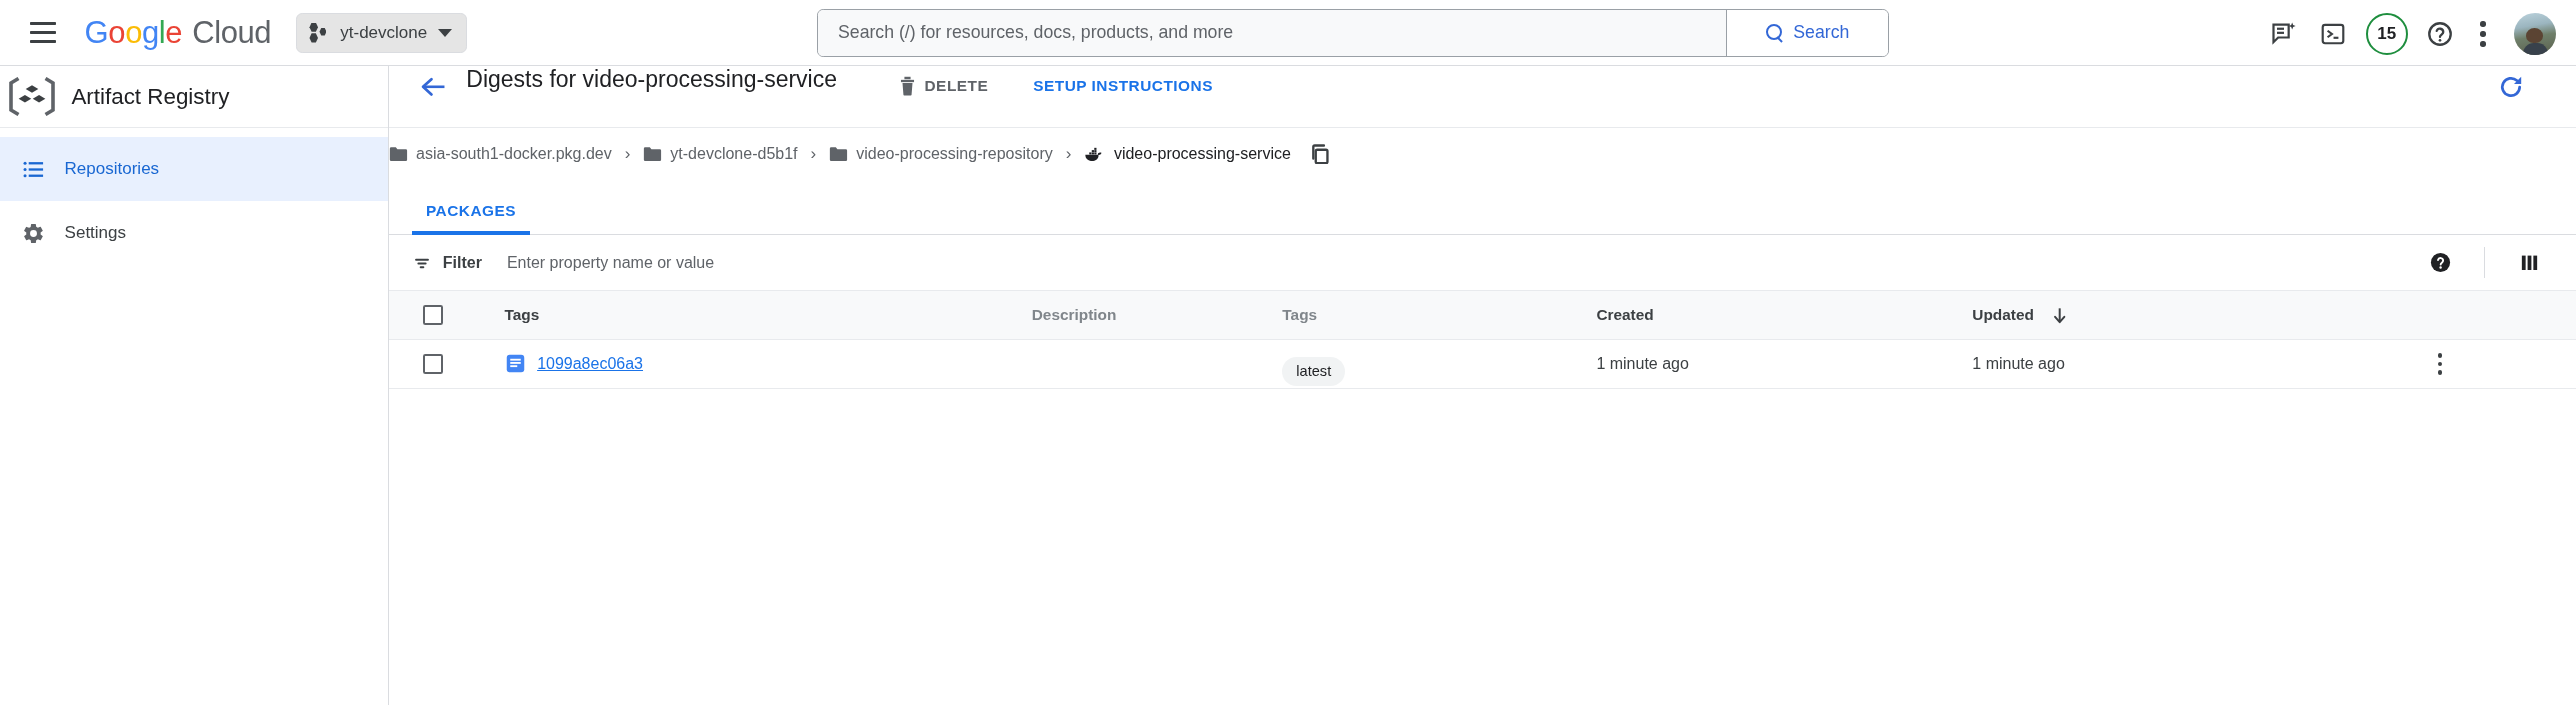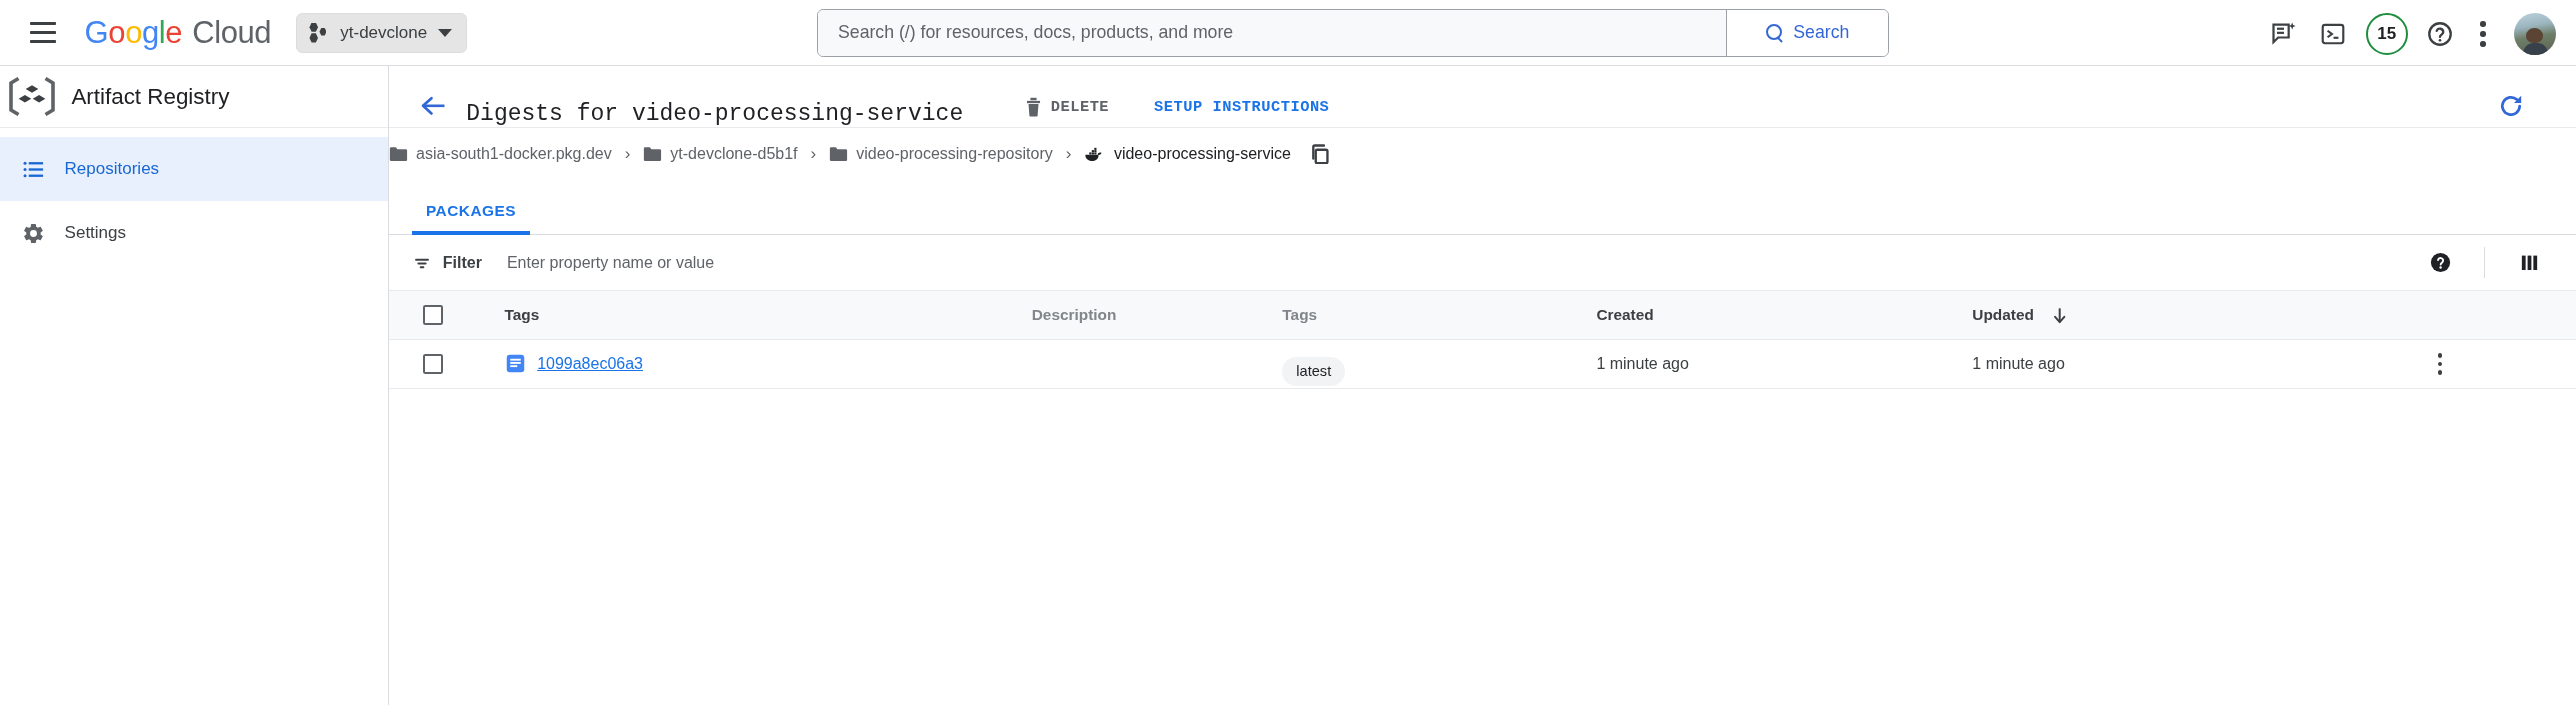"Digests for video-processing-service" .page-head { align-items: flex-end -> flex-start; font-family: Liberation Mono, monospace -> none }
